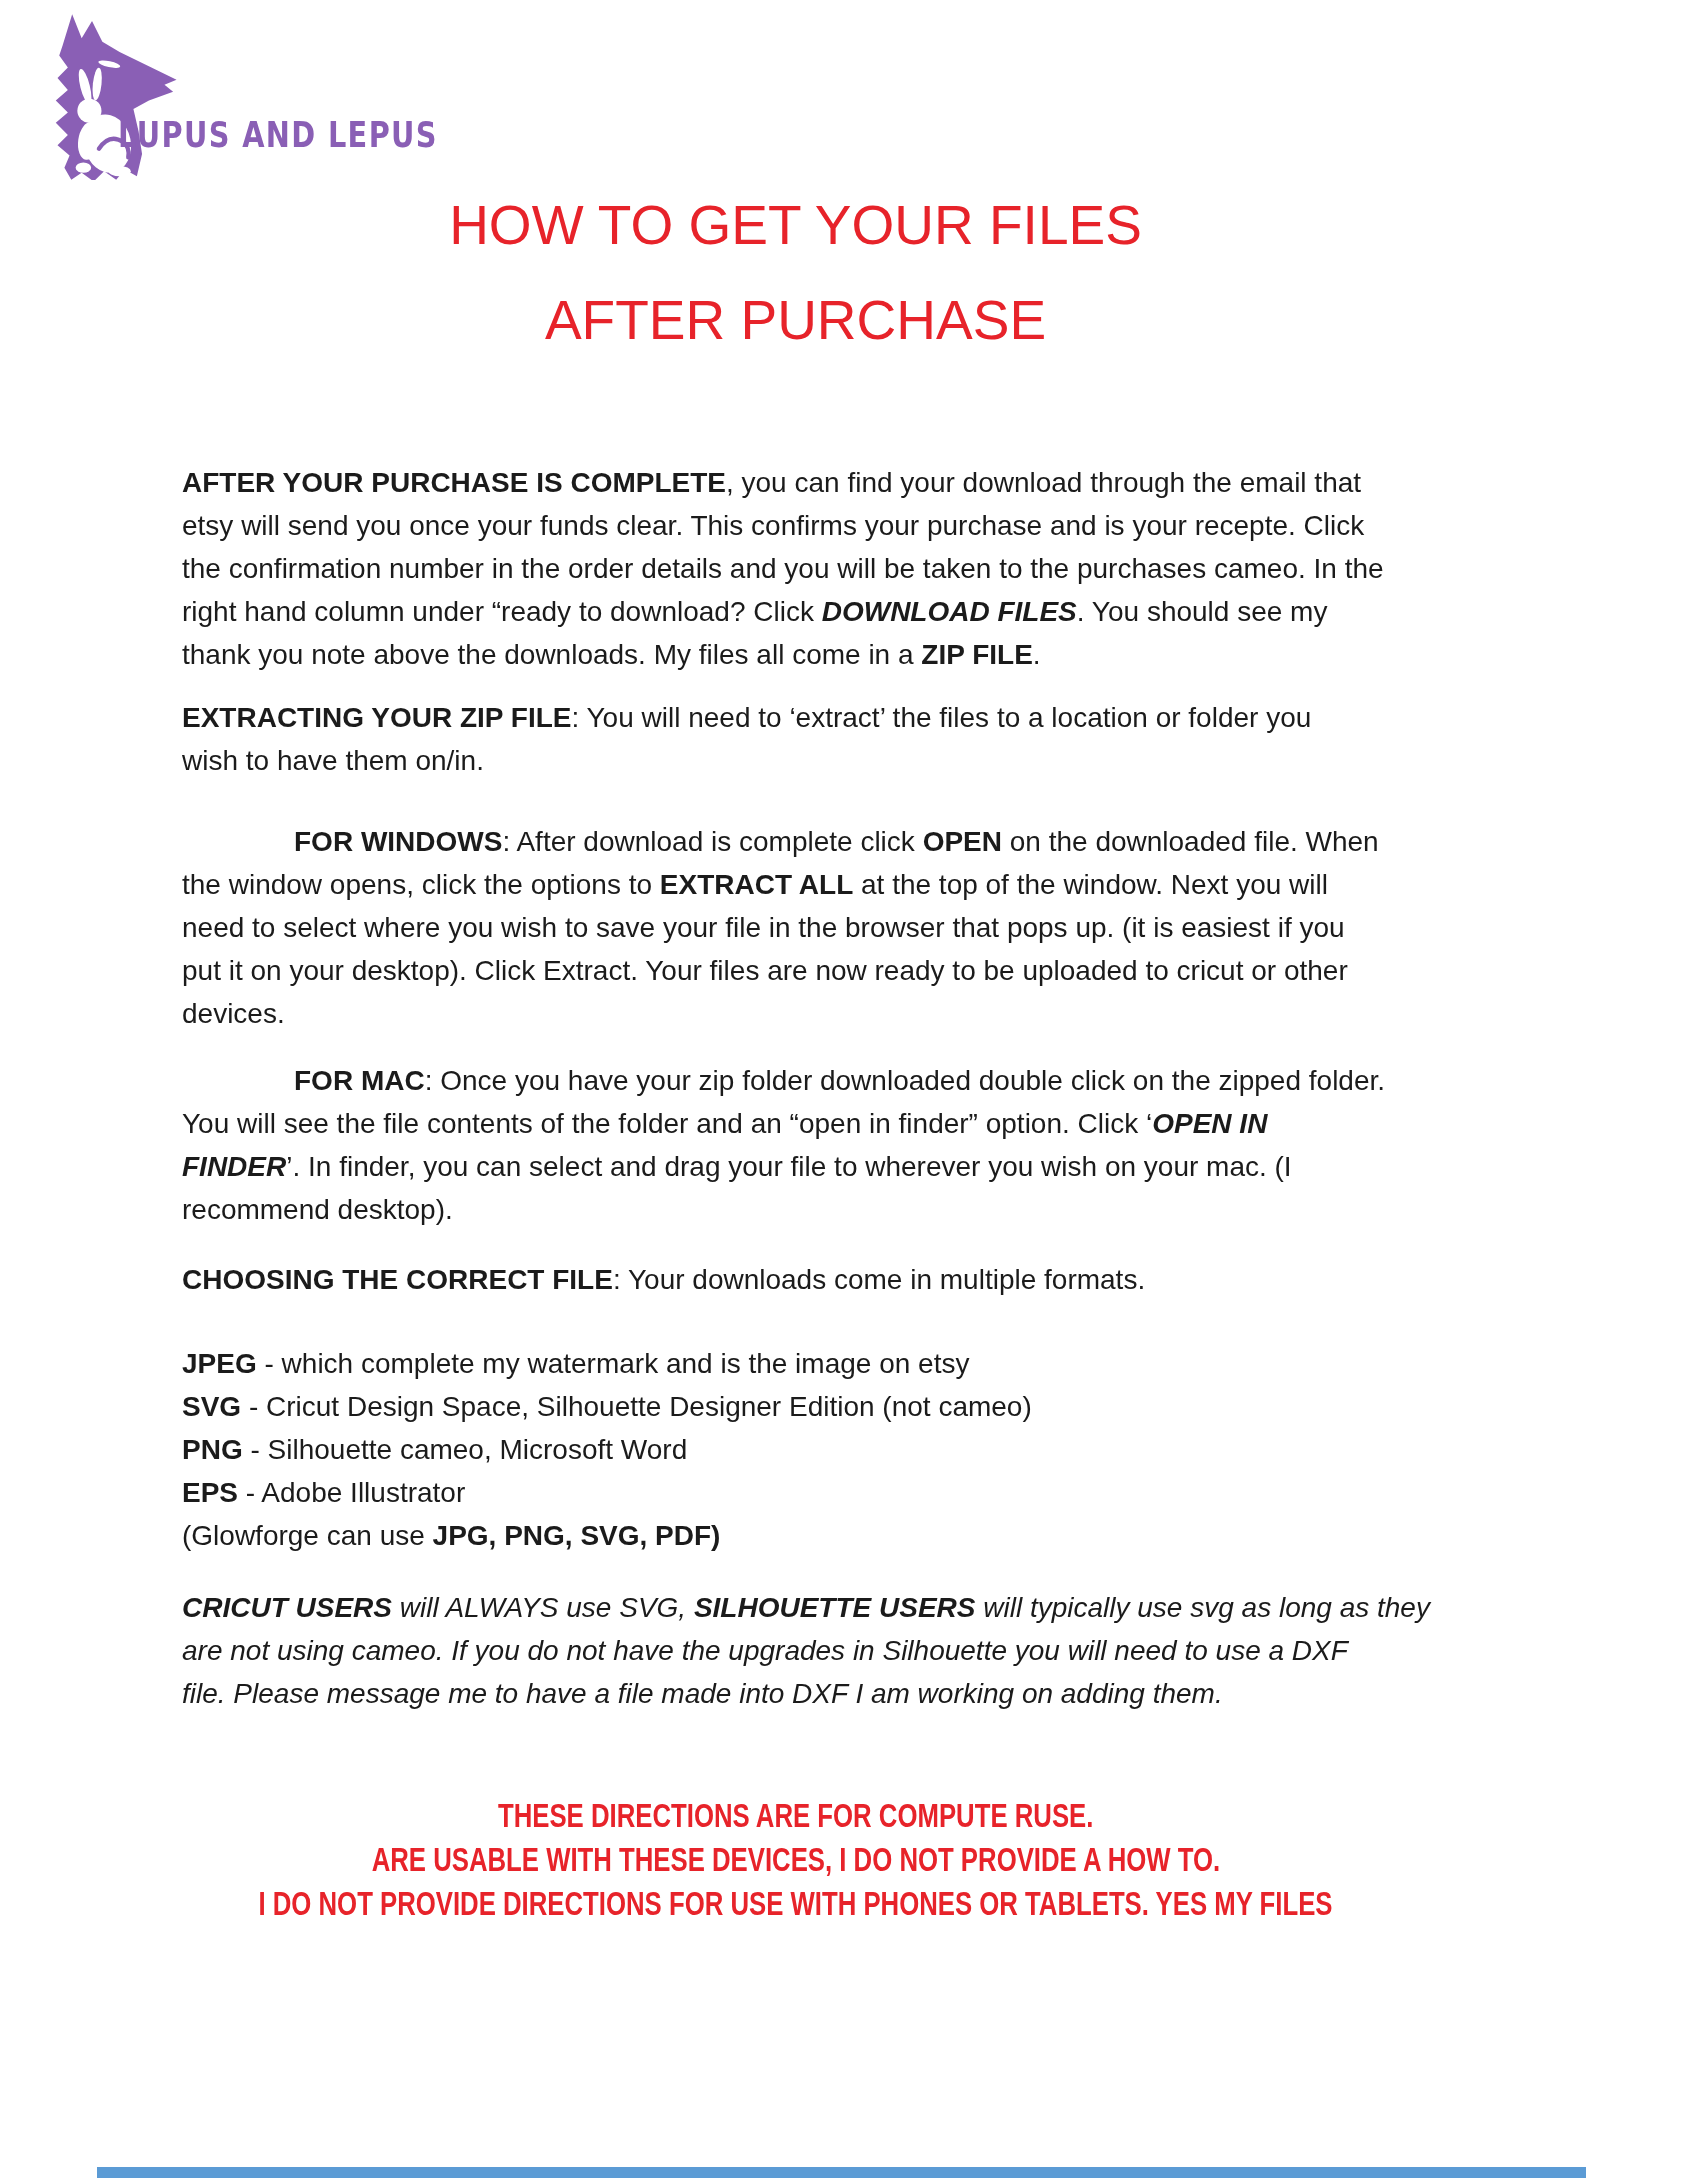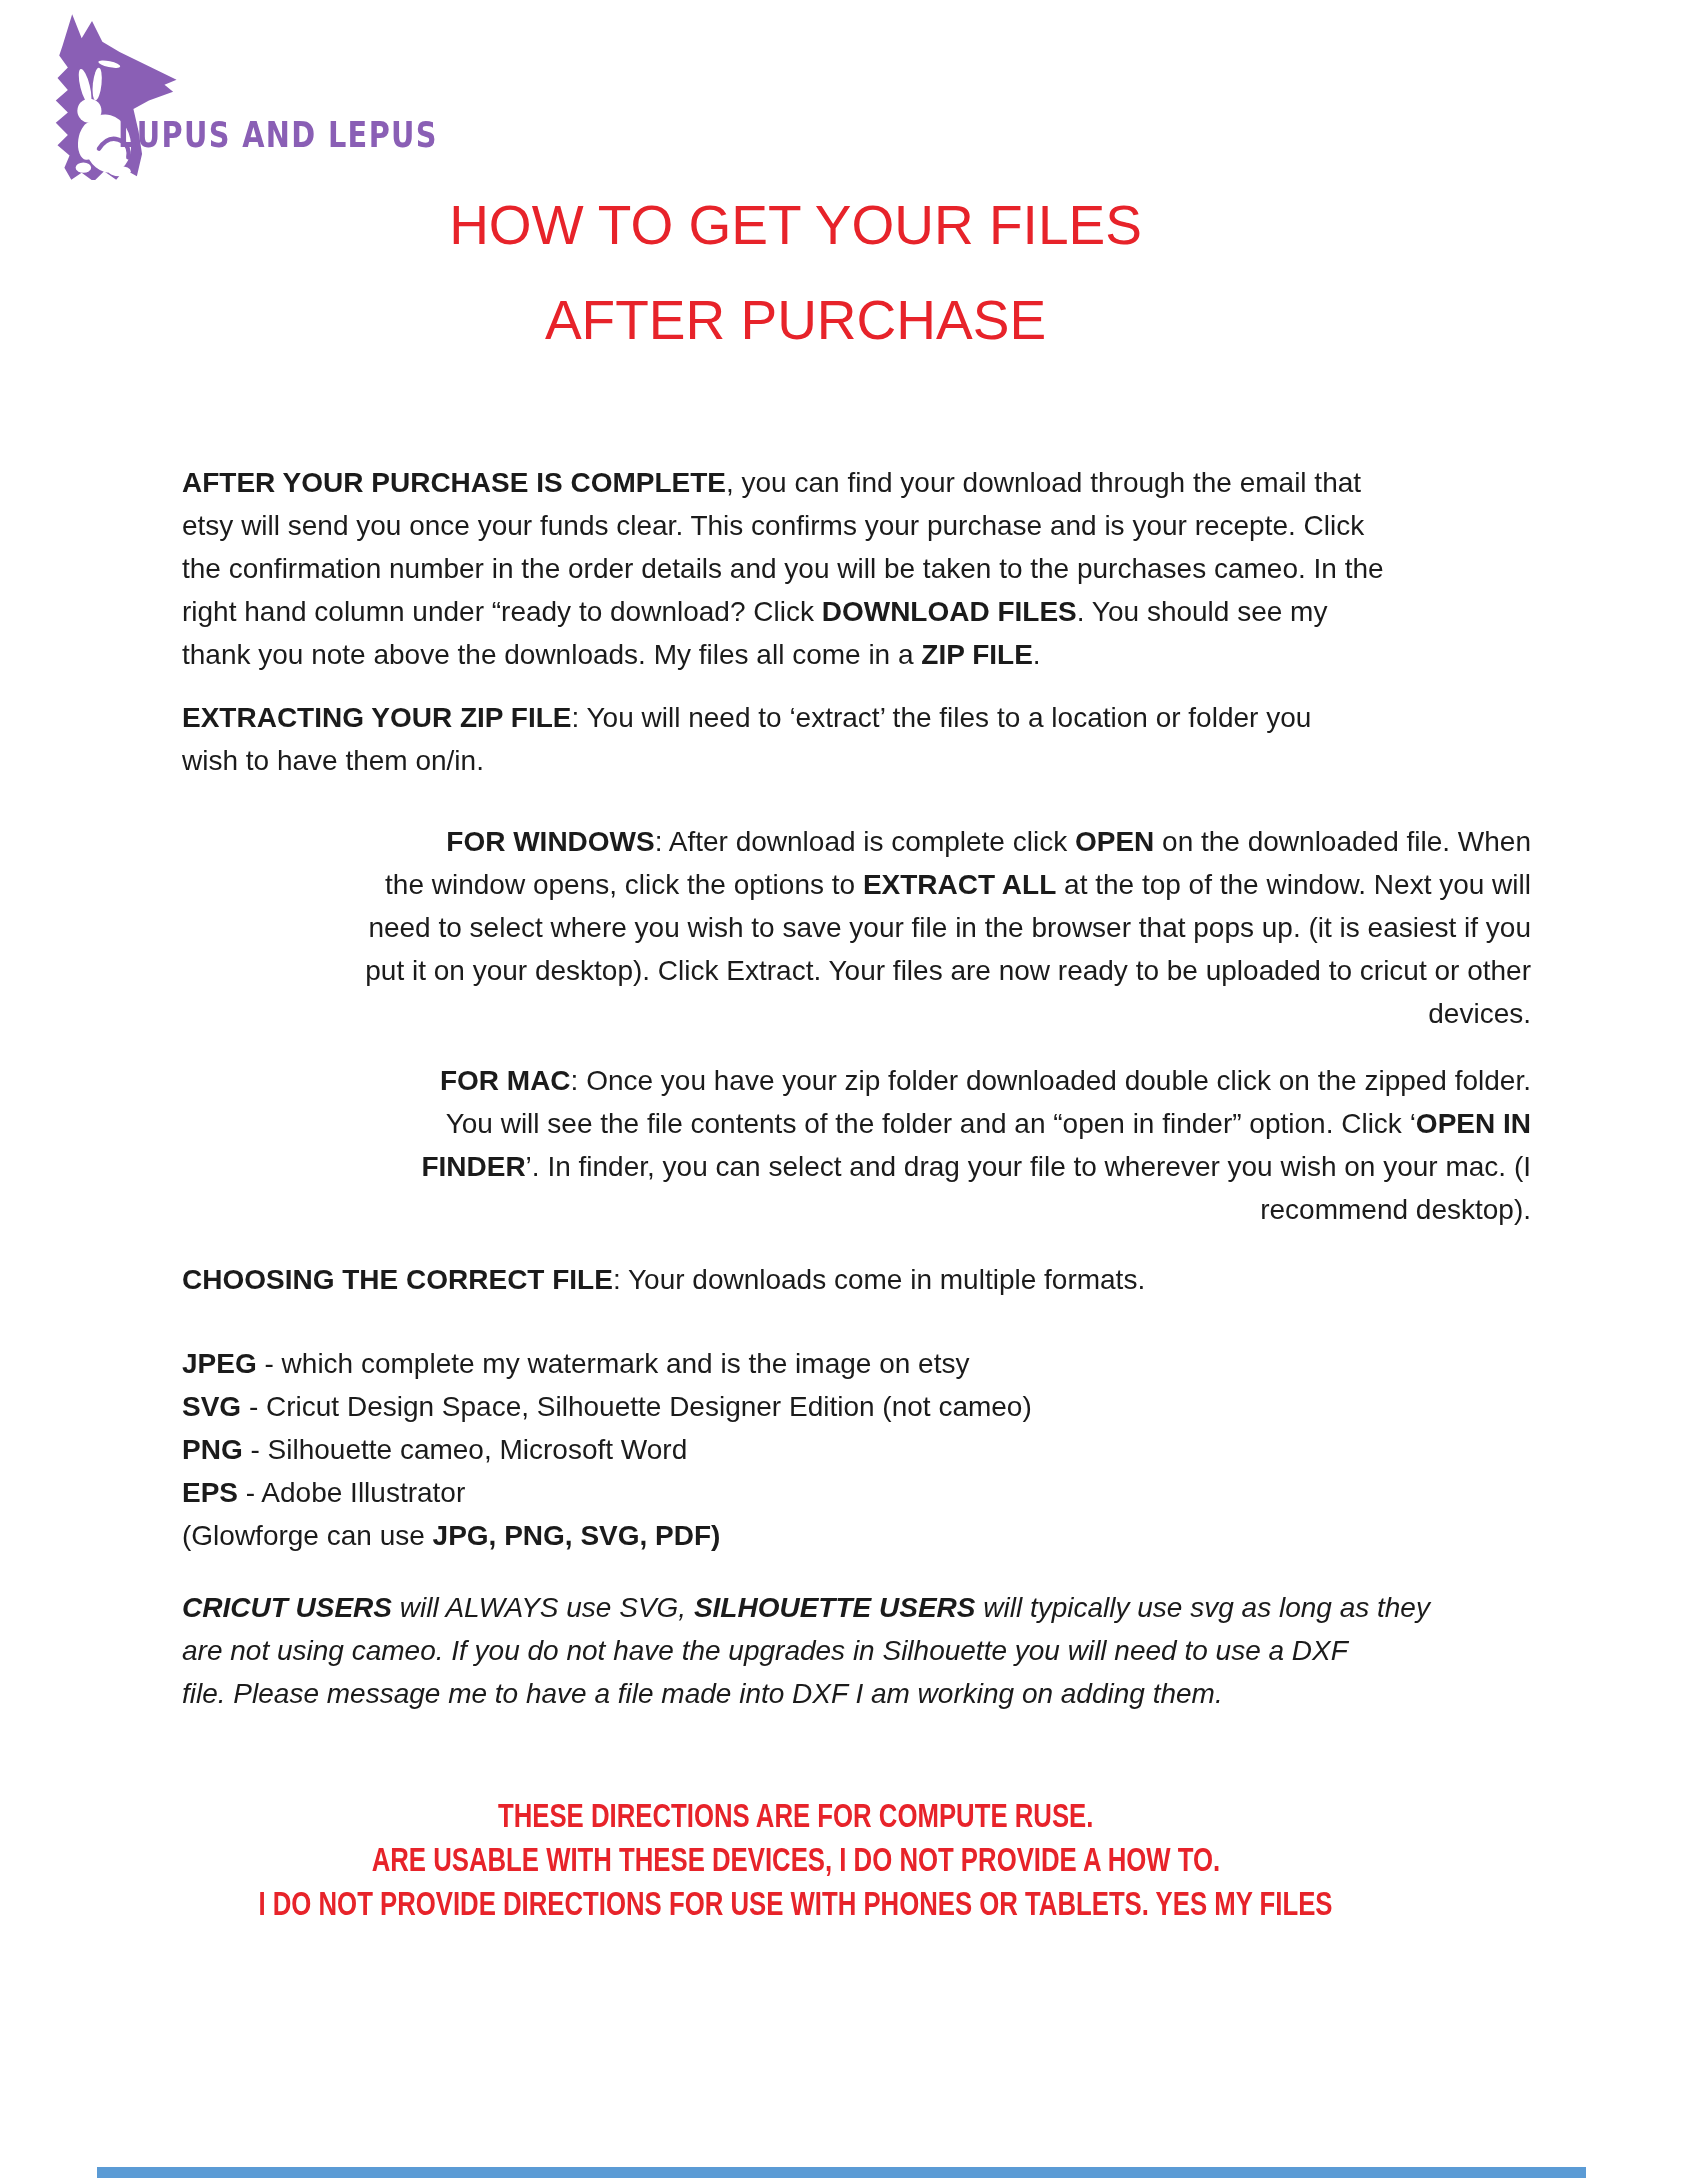"DOWNLOAD FILES" .i { font-style: none -> italic }
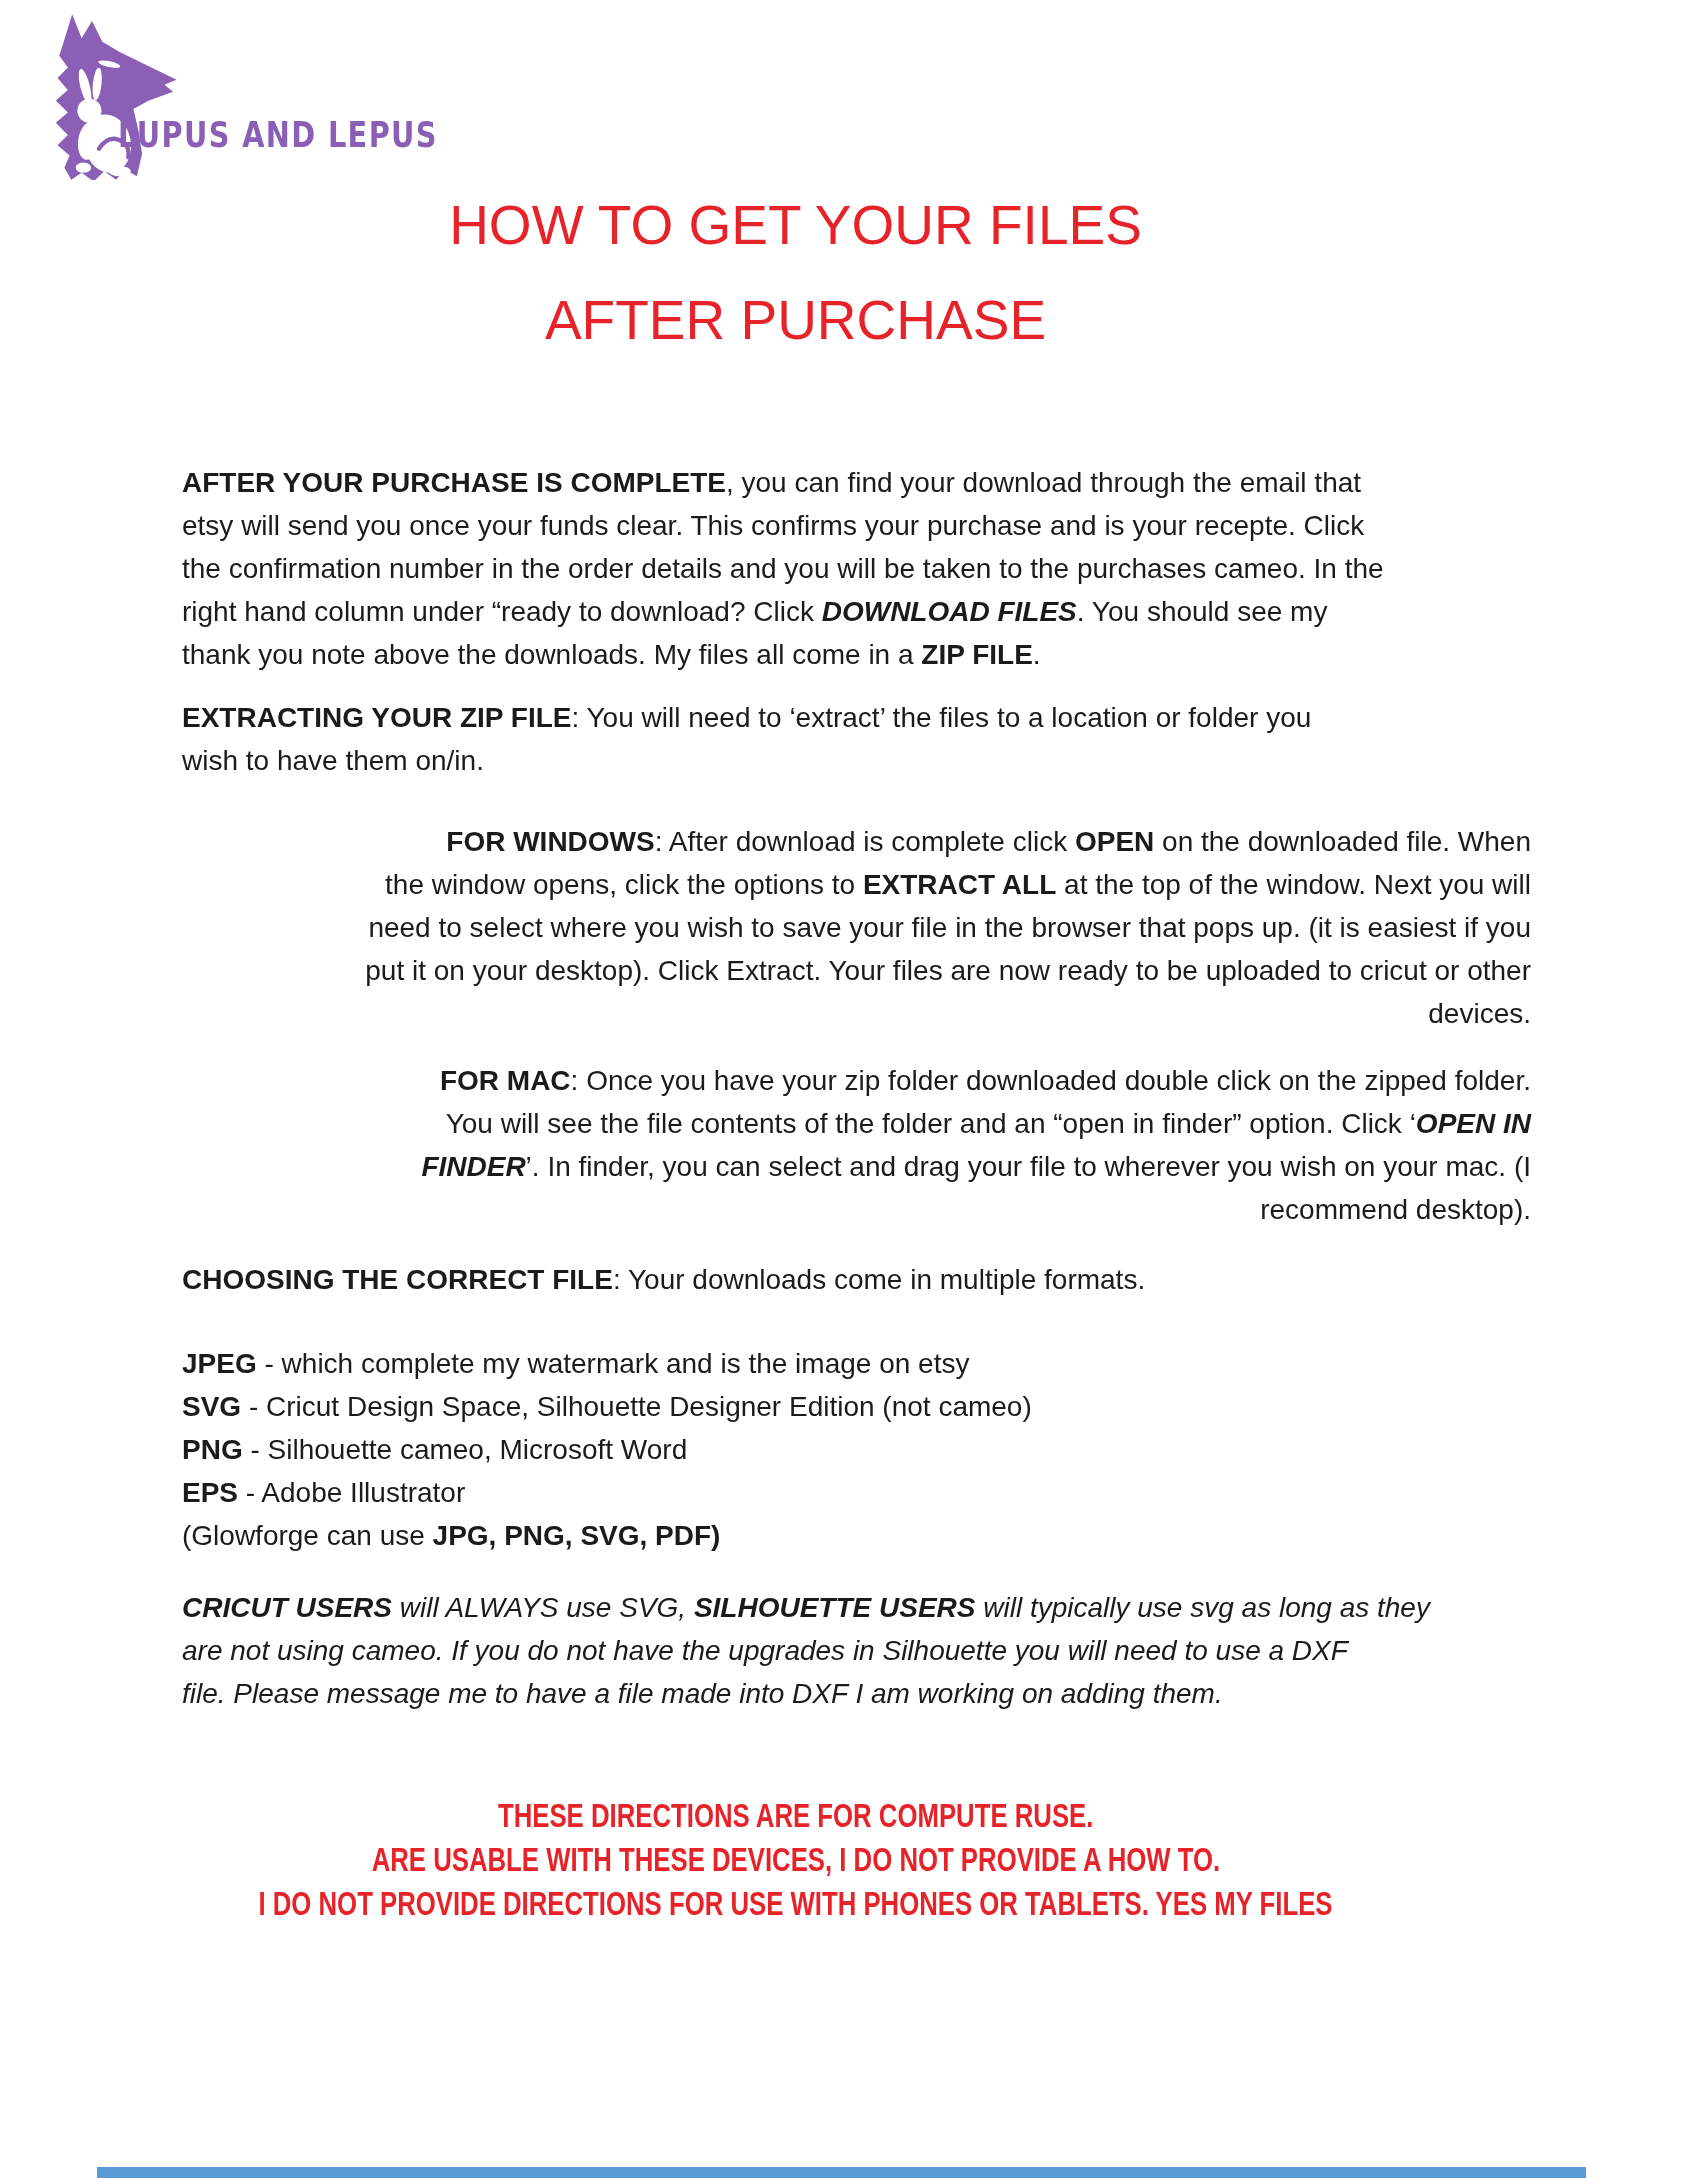"FOR WINDOWS: After download is" .doc-body p.indent { text-align: right -> none }
